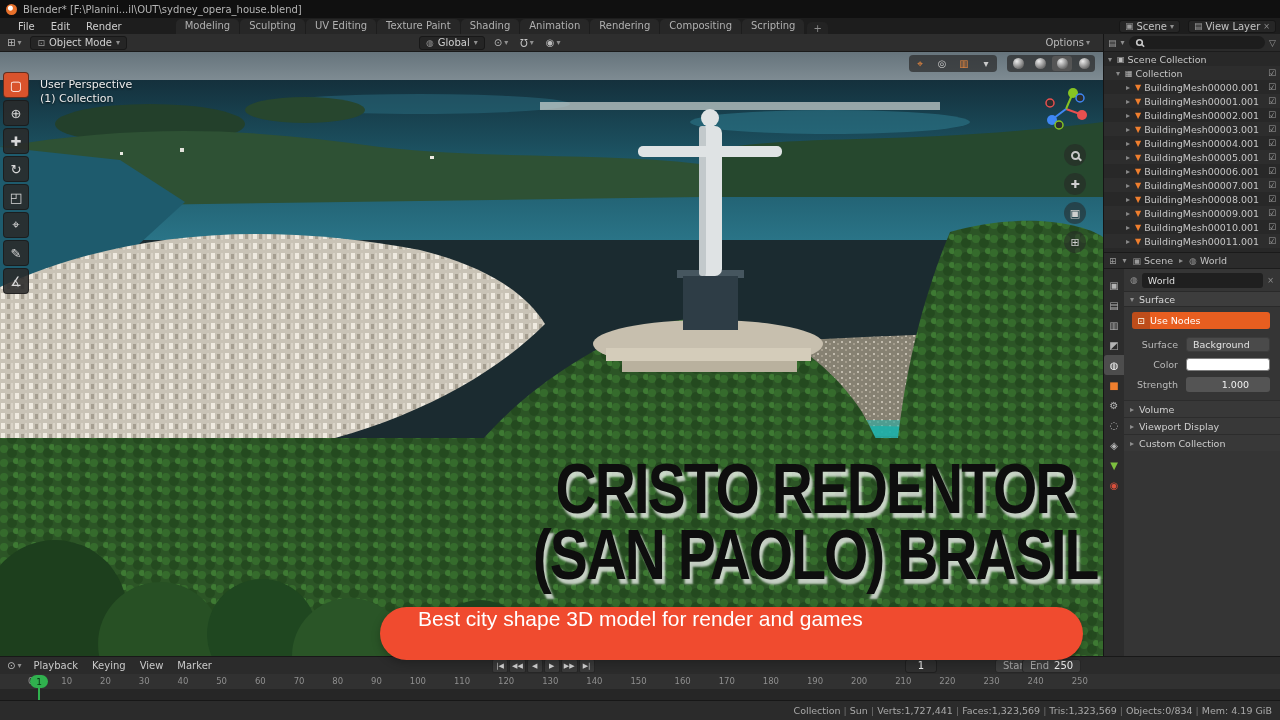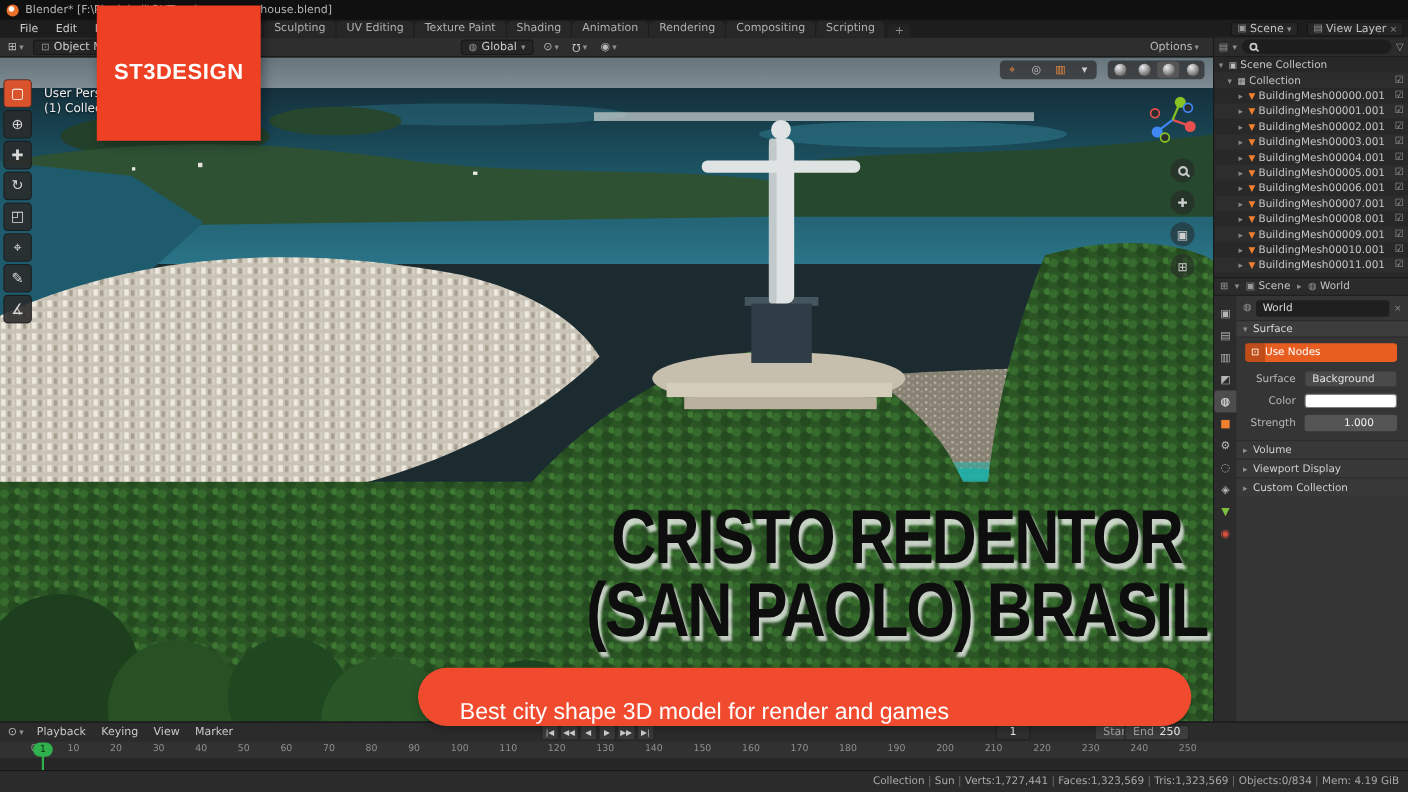"ST3DESIGN" div.logo { html: <div> <span>ST3DESIGN</span> </div> -> none }
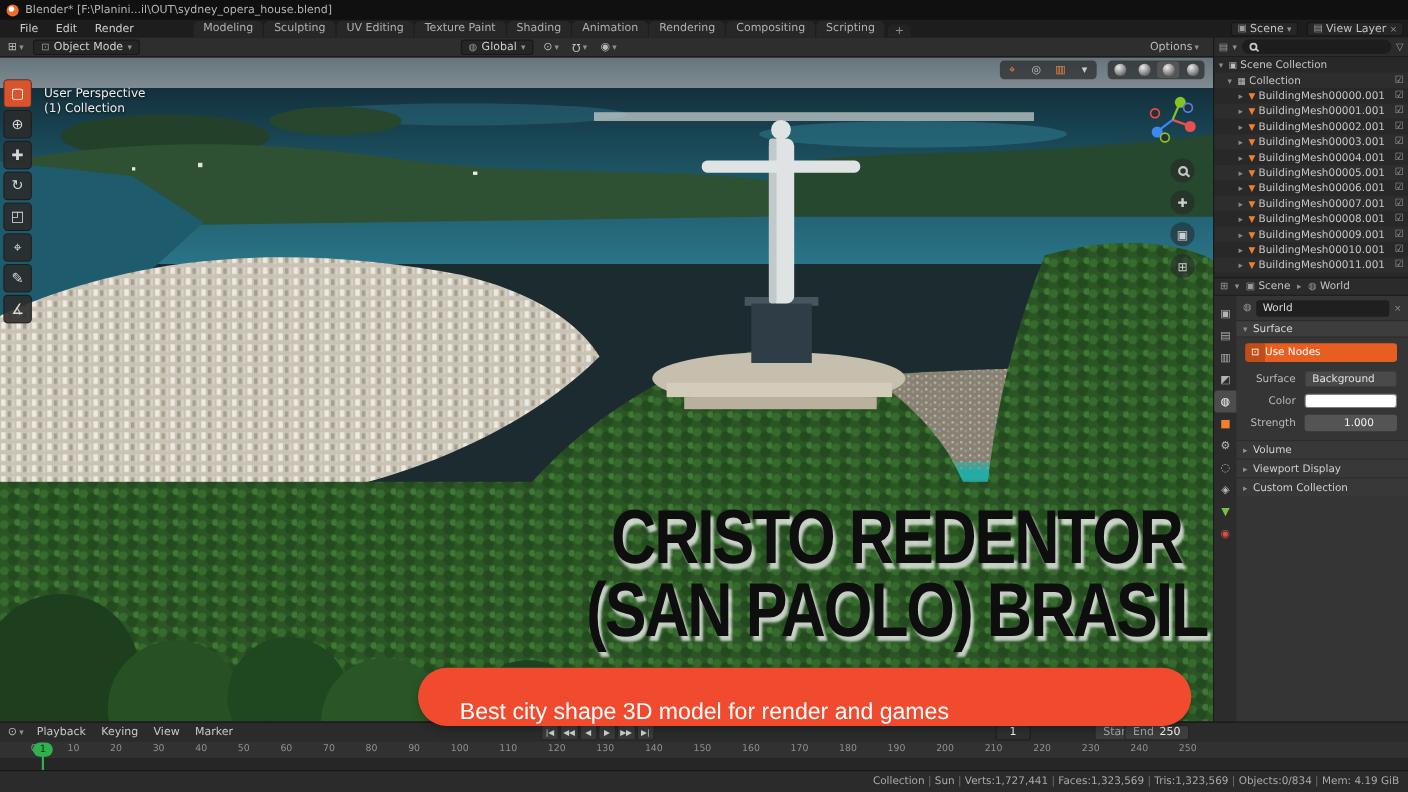"Best city shape 3D model" .banner { align-items: flex-end -> flex-start }
